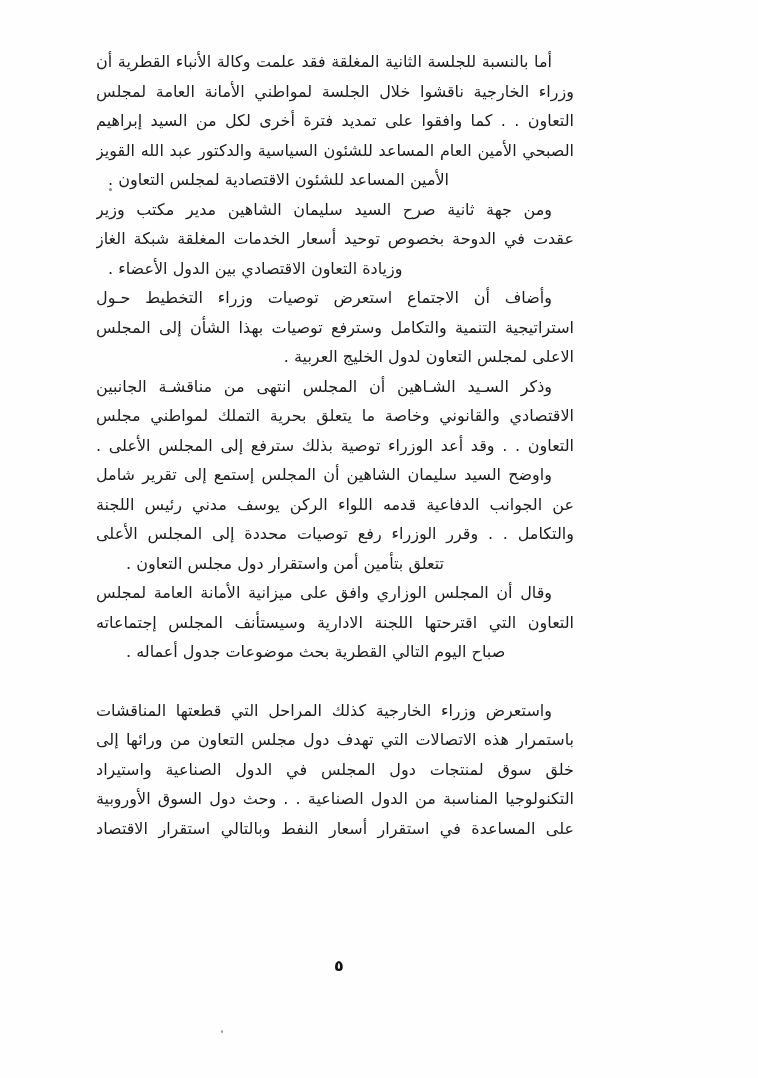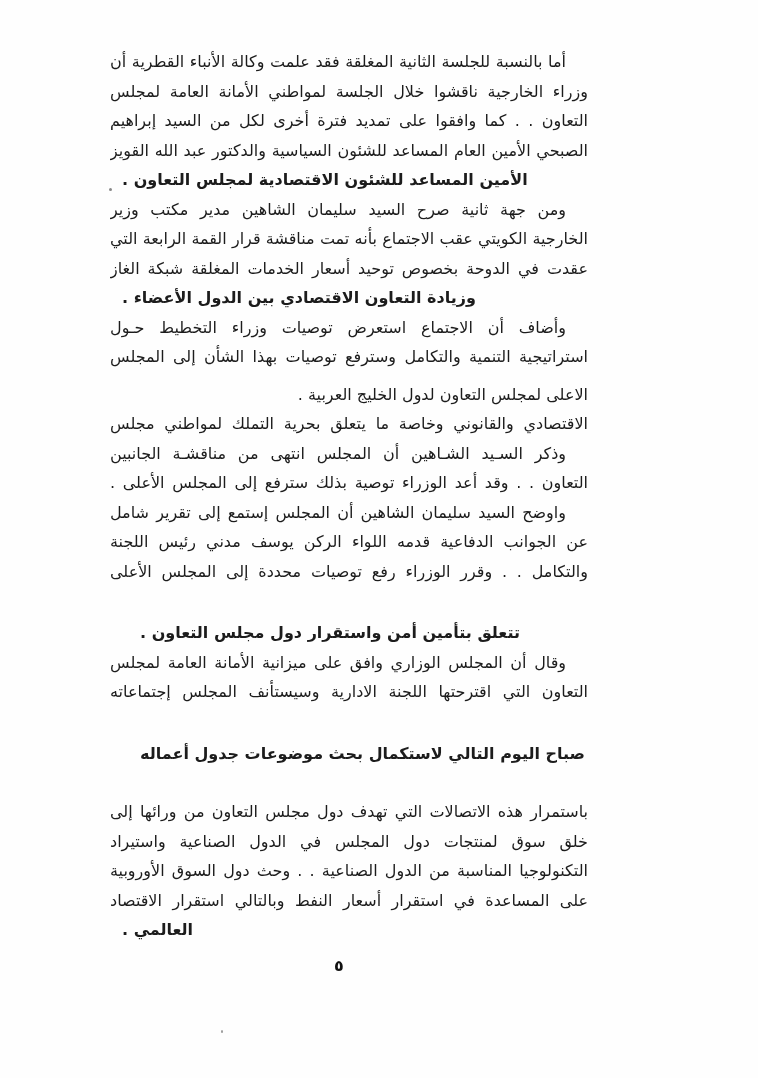"أما بالنسبة للجلسة الثانية المغلقة" .text-block { left: 110px -> 96px }
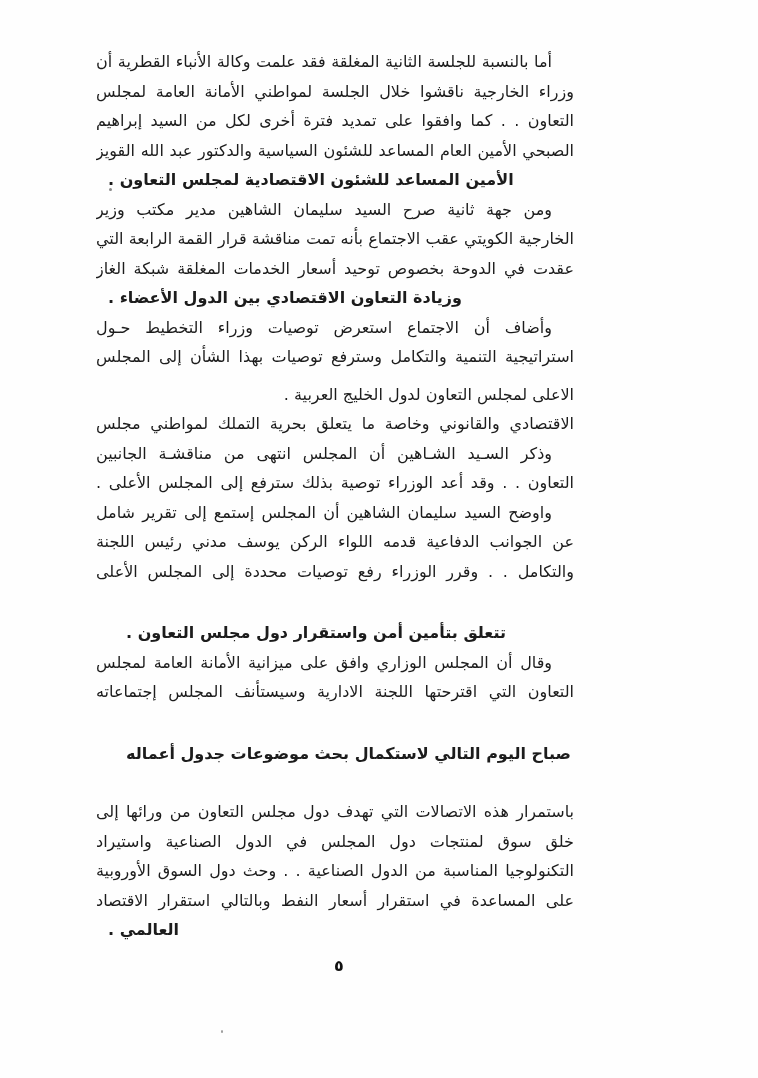"الأمين المساعد للشئون الاقتصادية لمجلس" .line.last-left { font-weight: bold -> none }
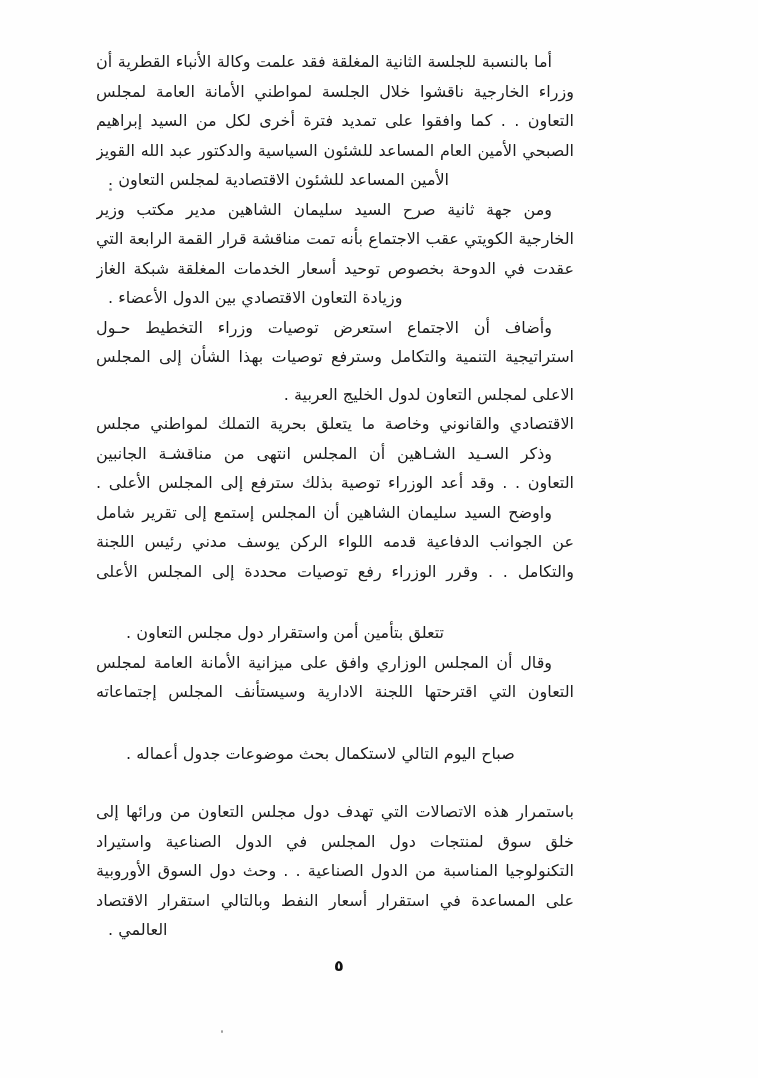"الخارجية الكويتي عقب الاجتماع بأنه" span.line { html: <span>الخارجية الكويتي عقب الاجتماع بأنه تمت مناقشة قرار القمة الرابعة التي</span> -> none }
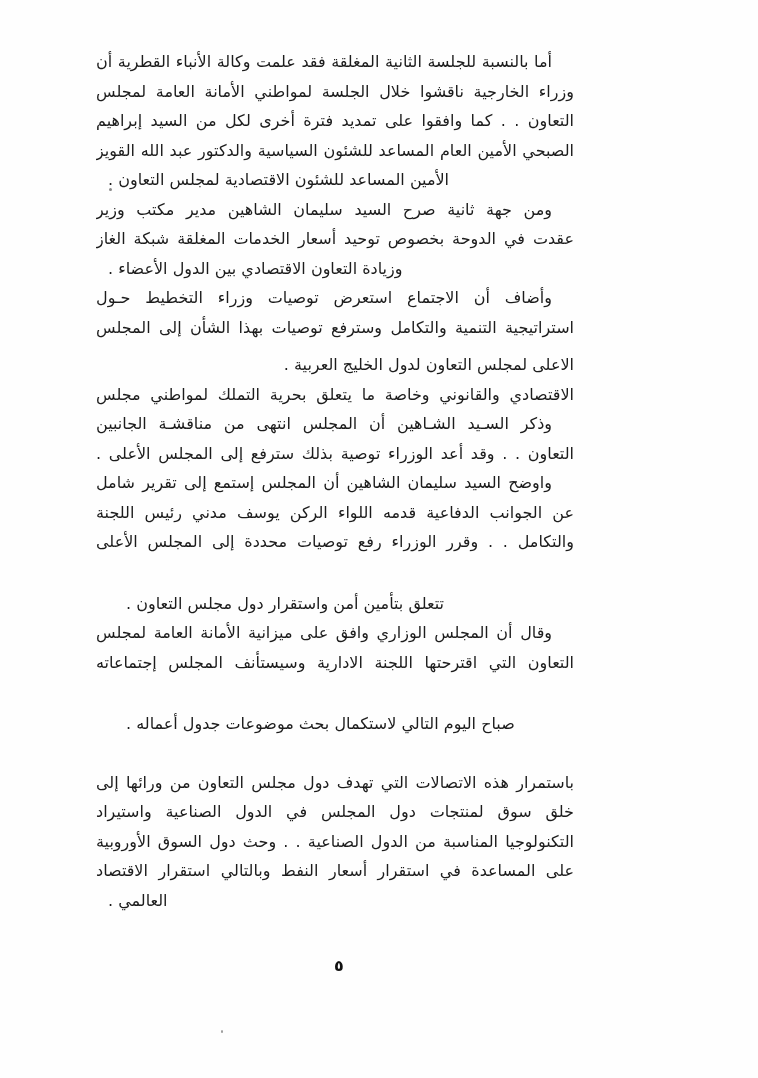"الاعلى لمجلس التعاون لدول الخليج" .line.last-right { margin-top: 8px -> none }
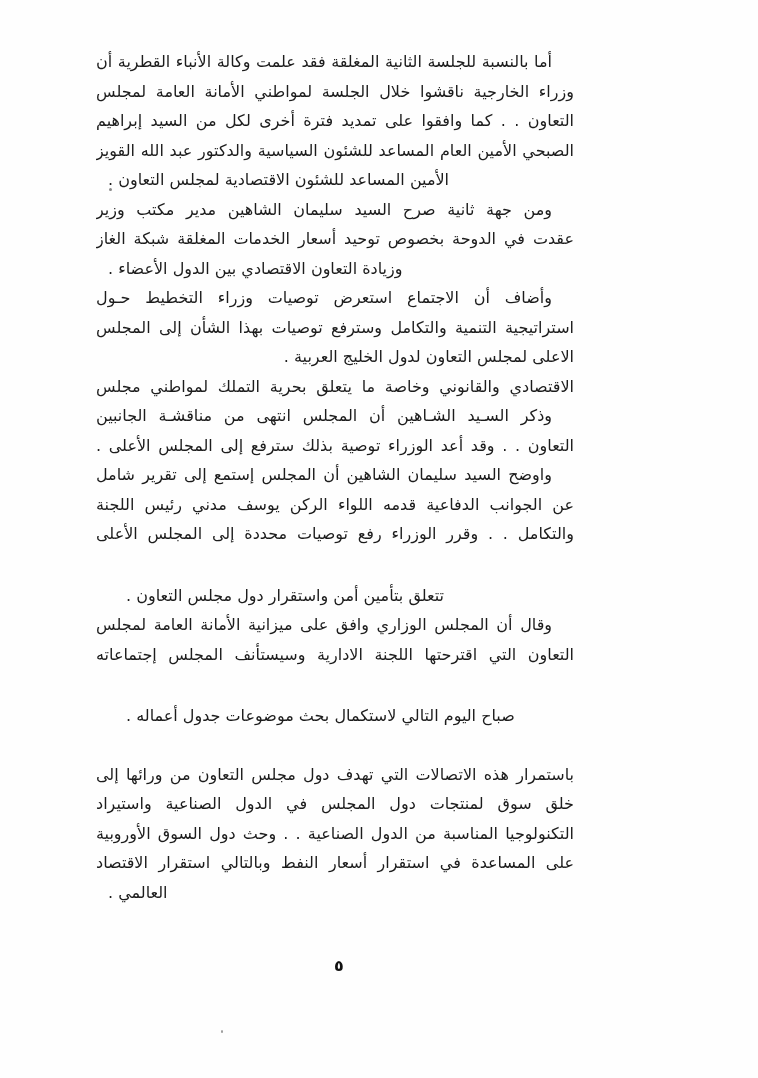"الاقتصادي والقانوني وخاصة ما يتعلق" span.line { order: before "وذكر السـيد الشـاهين أن المجلس" -> after "وذكر السـيد الشـاهين أن المجلس" }
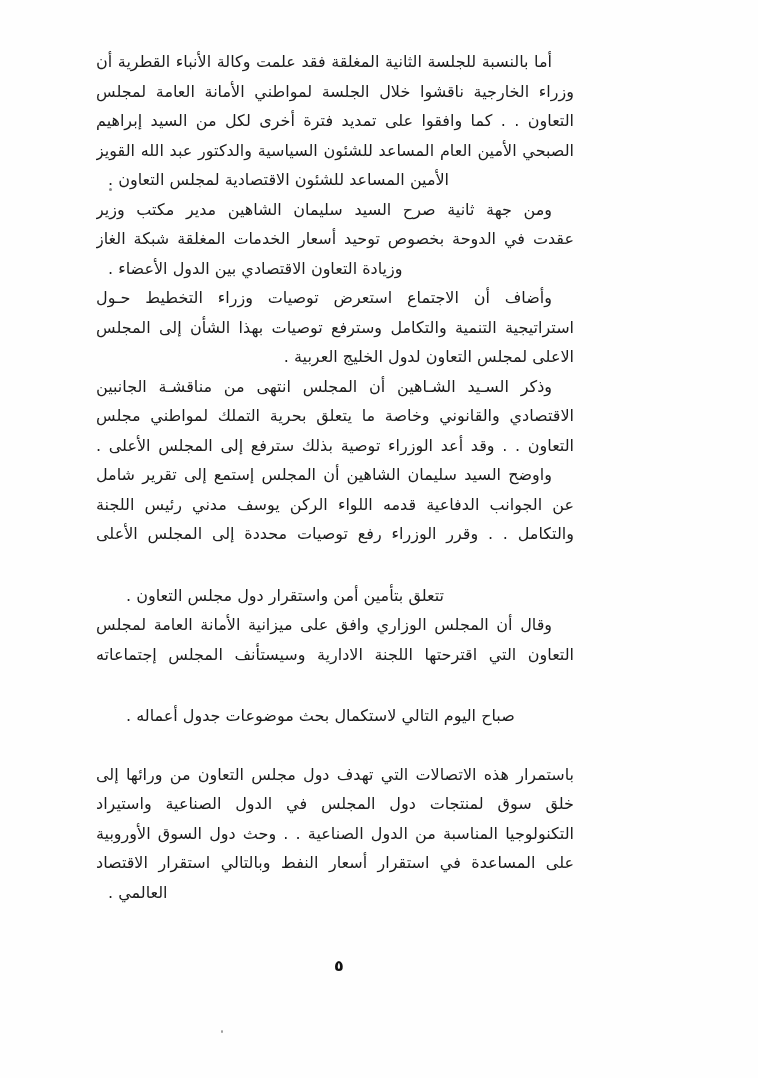"تتعلق بتأمين أمن واستقرار دول" .line.last-left.deep { margin-top: 32px -> none }
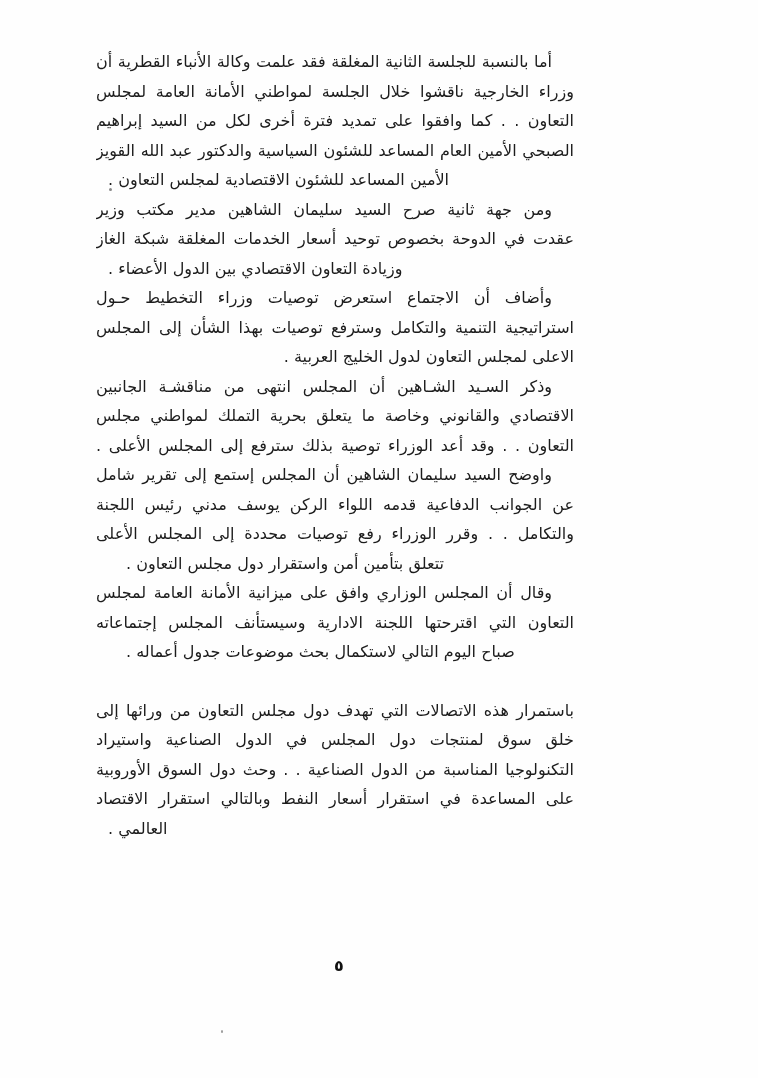"صباح اليوم التالي لاستكمال بحث" span.line { text: لاستكمال -> القطرية }
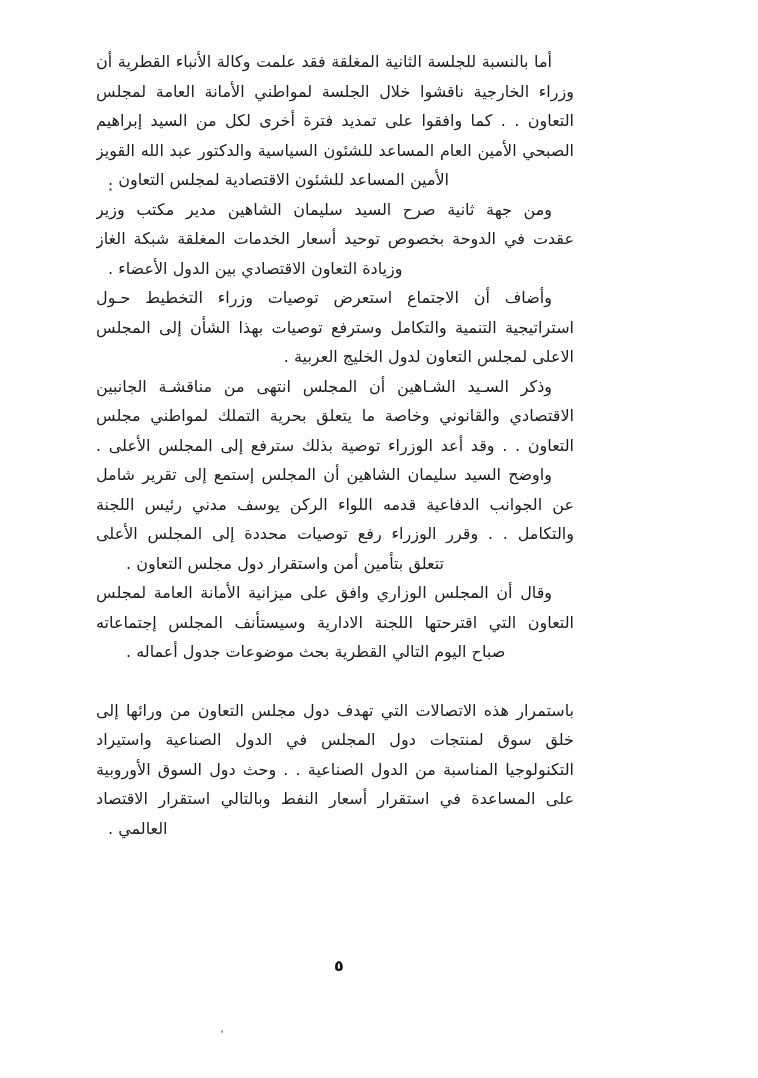"واستعرض وزراء الخارجية كذلك المراحل" span.line { html: none -> <span>واستعرض وزراء الخارجية كذلك المراحل التي قطعتها المناقشات</span> }
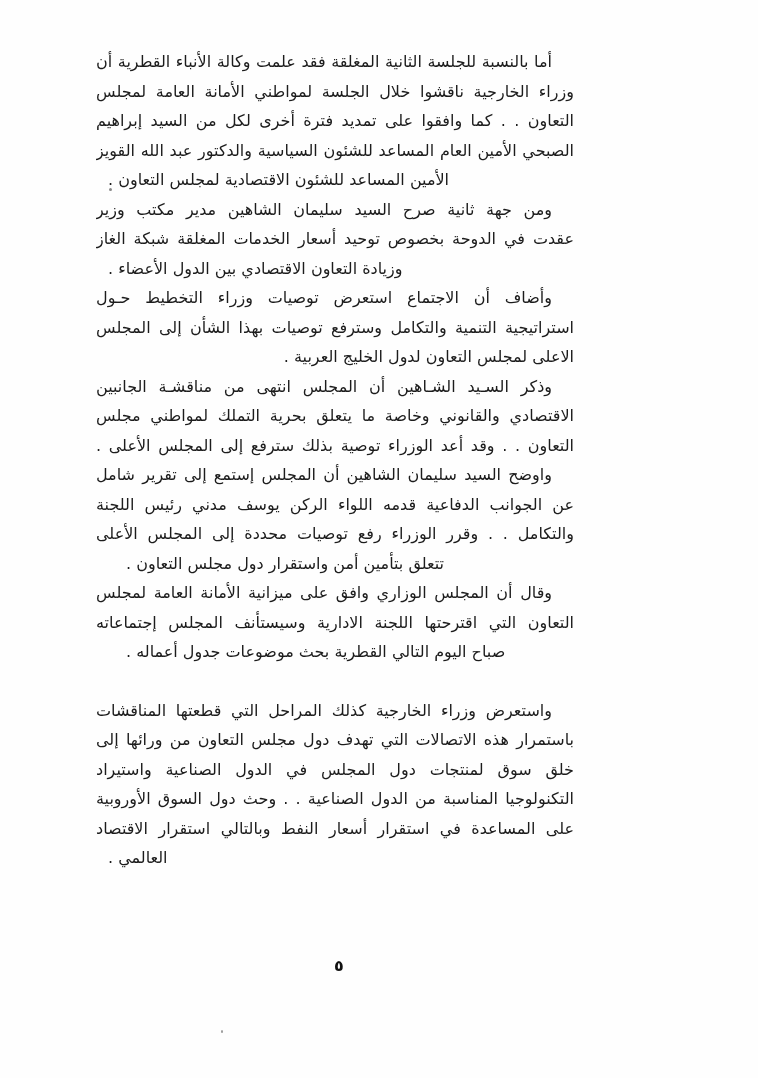"العالمي ." span.line { html: <span>العالمي .</span> -> none }
